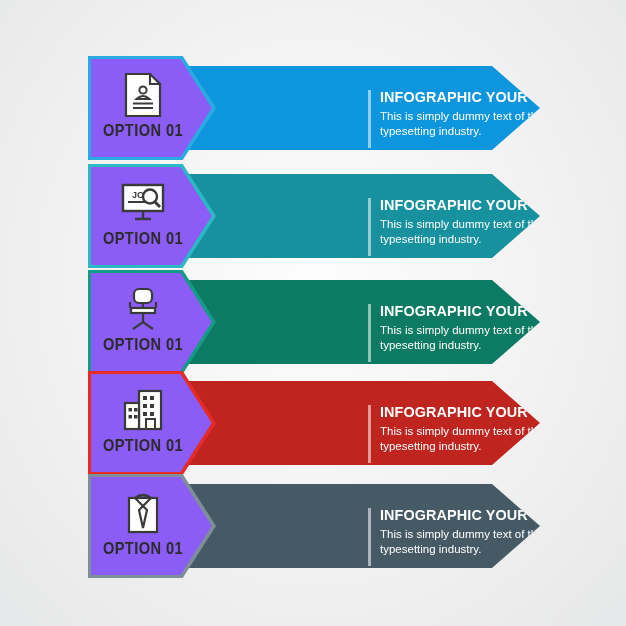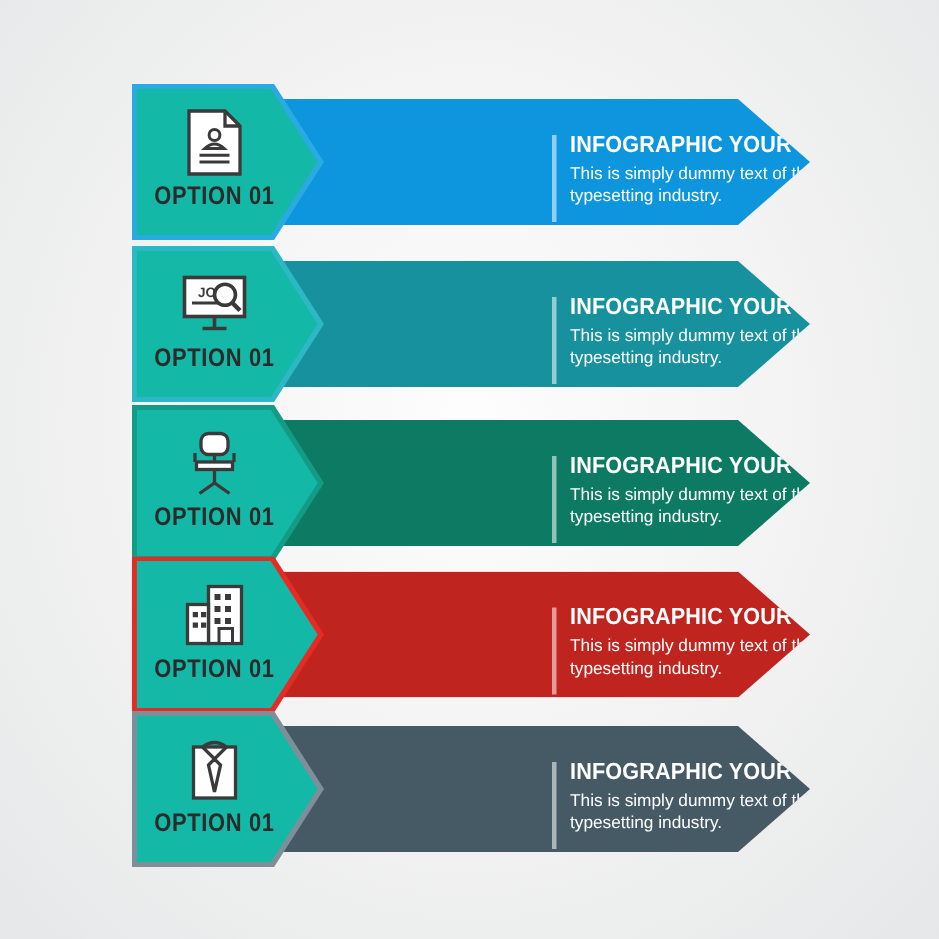"OPTION 01" .card-inner { background: #14b8a6 -> #8b5cf6 }
